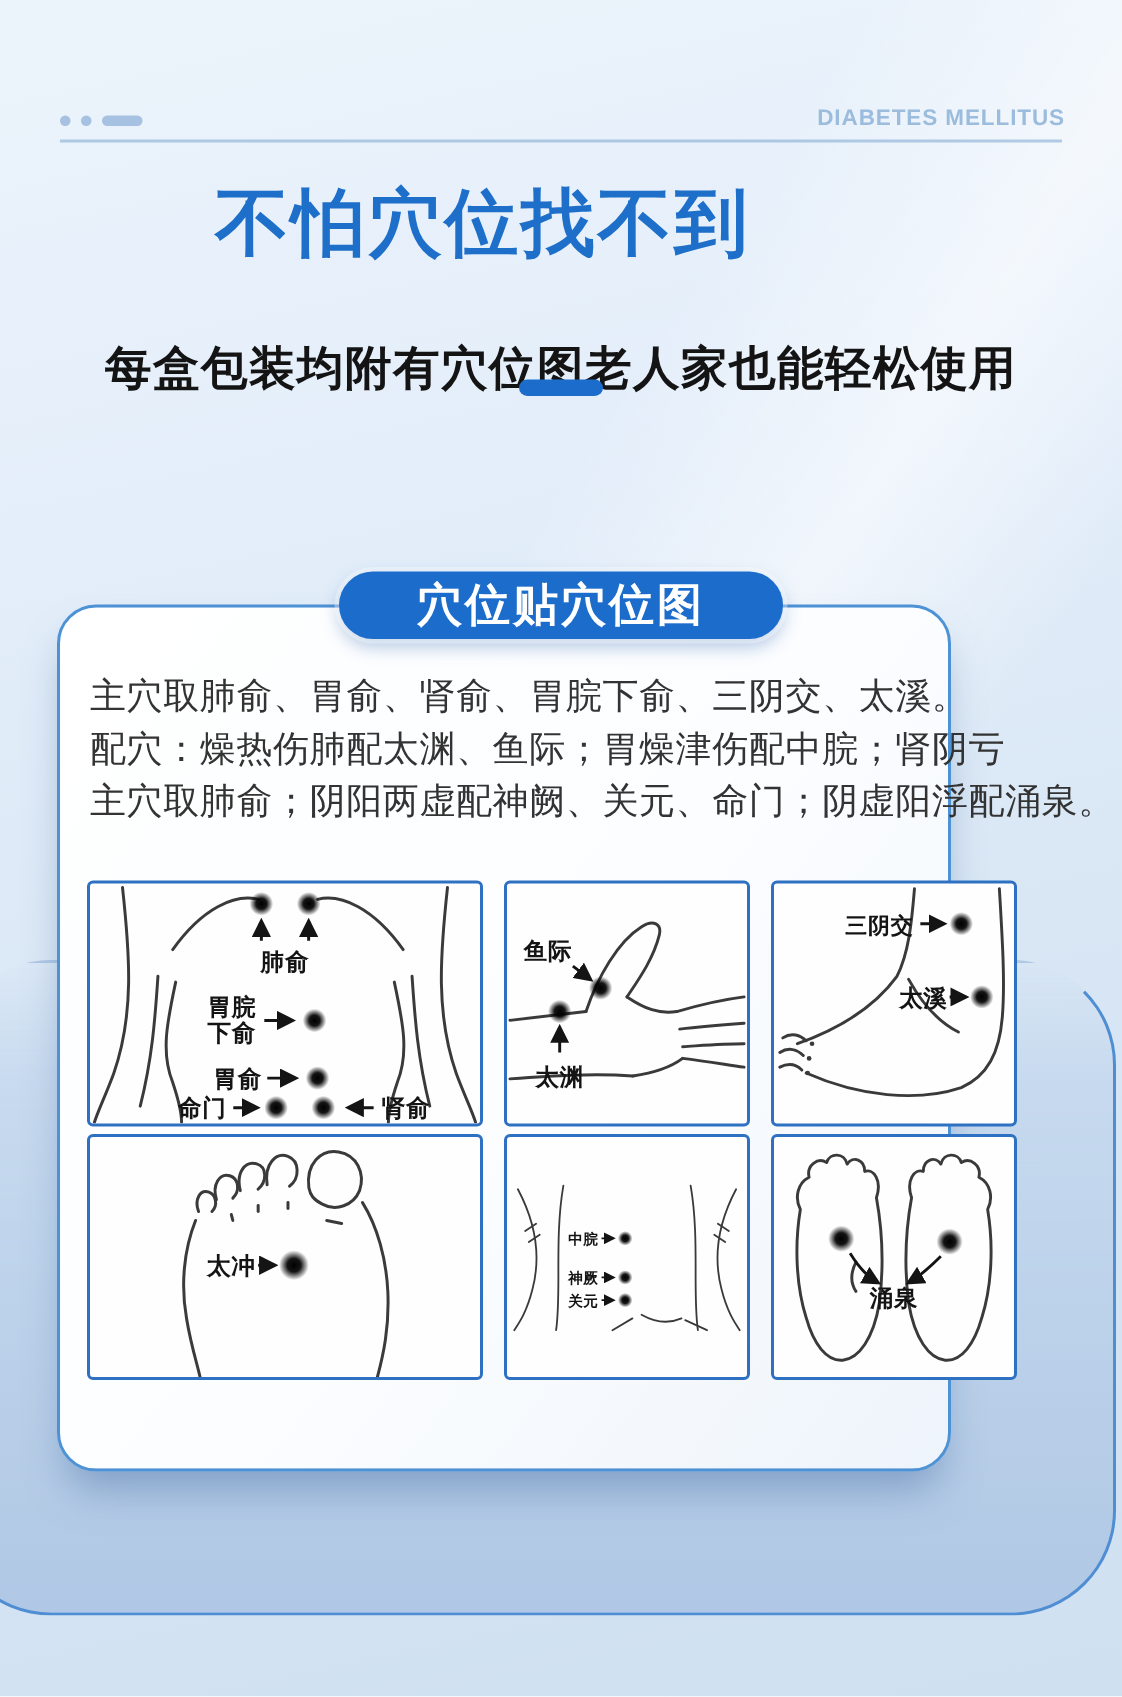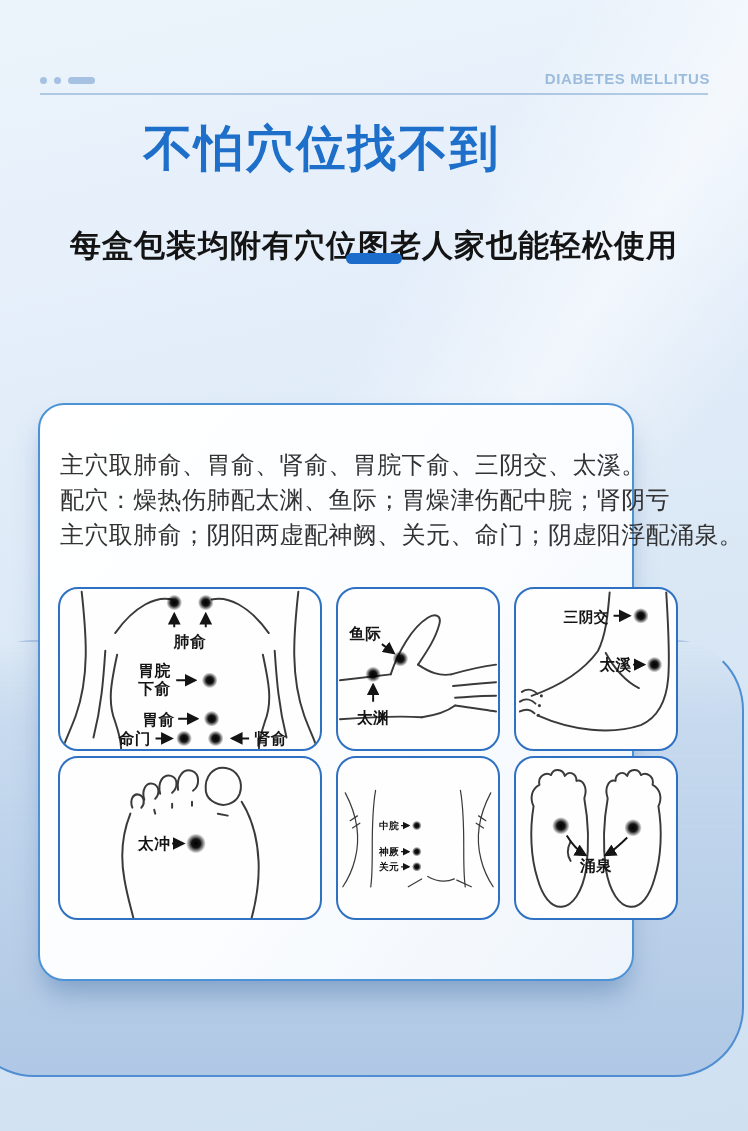"穴位贴穴位图" div.badge { html: none -> <div>穴位贴穴位图</div> }
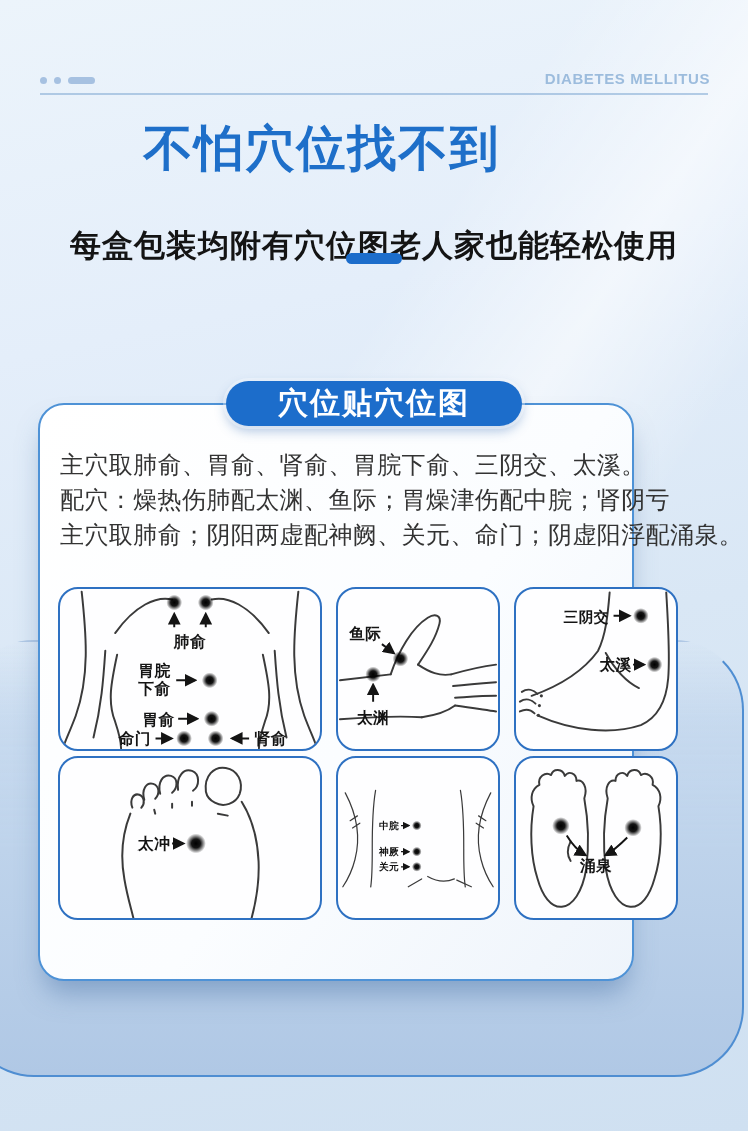"三阴交" .panel { border-radius: 20px -> 4px }
